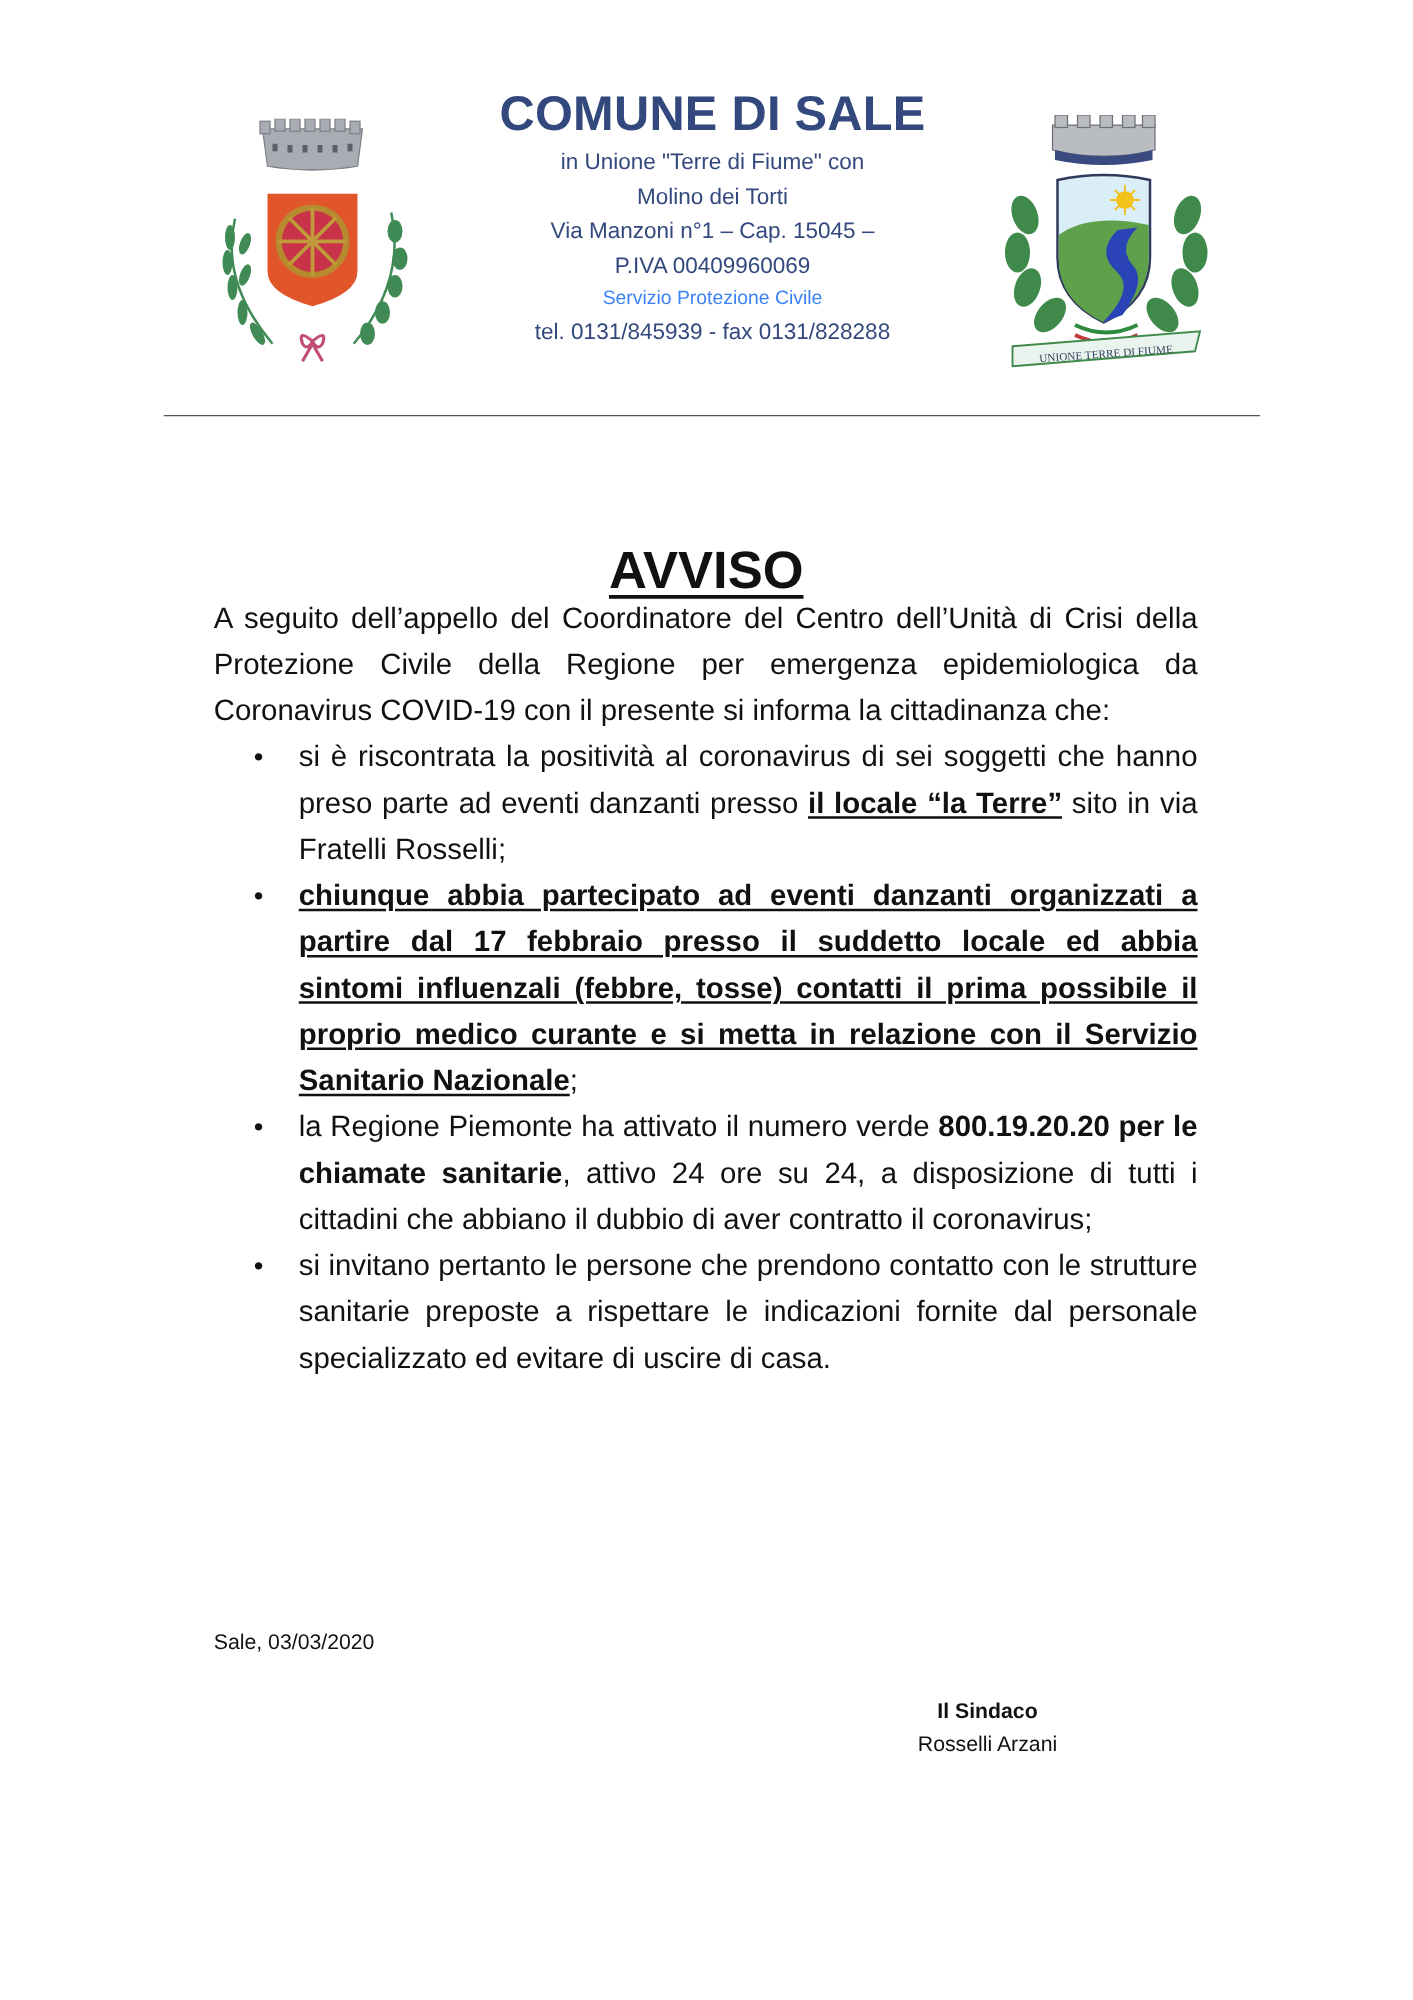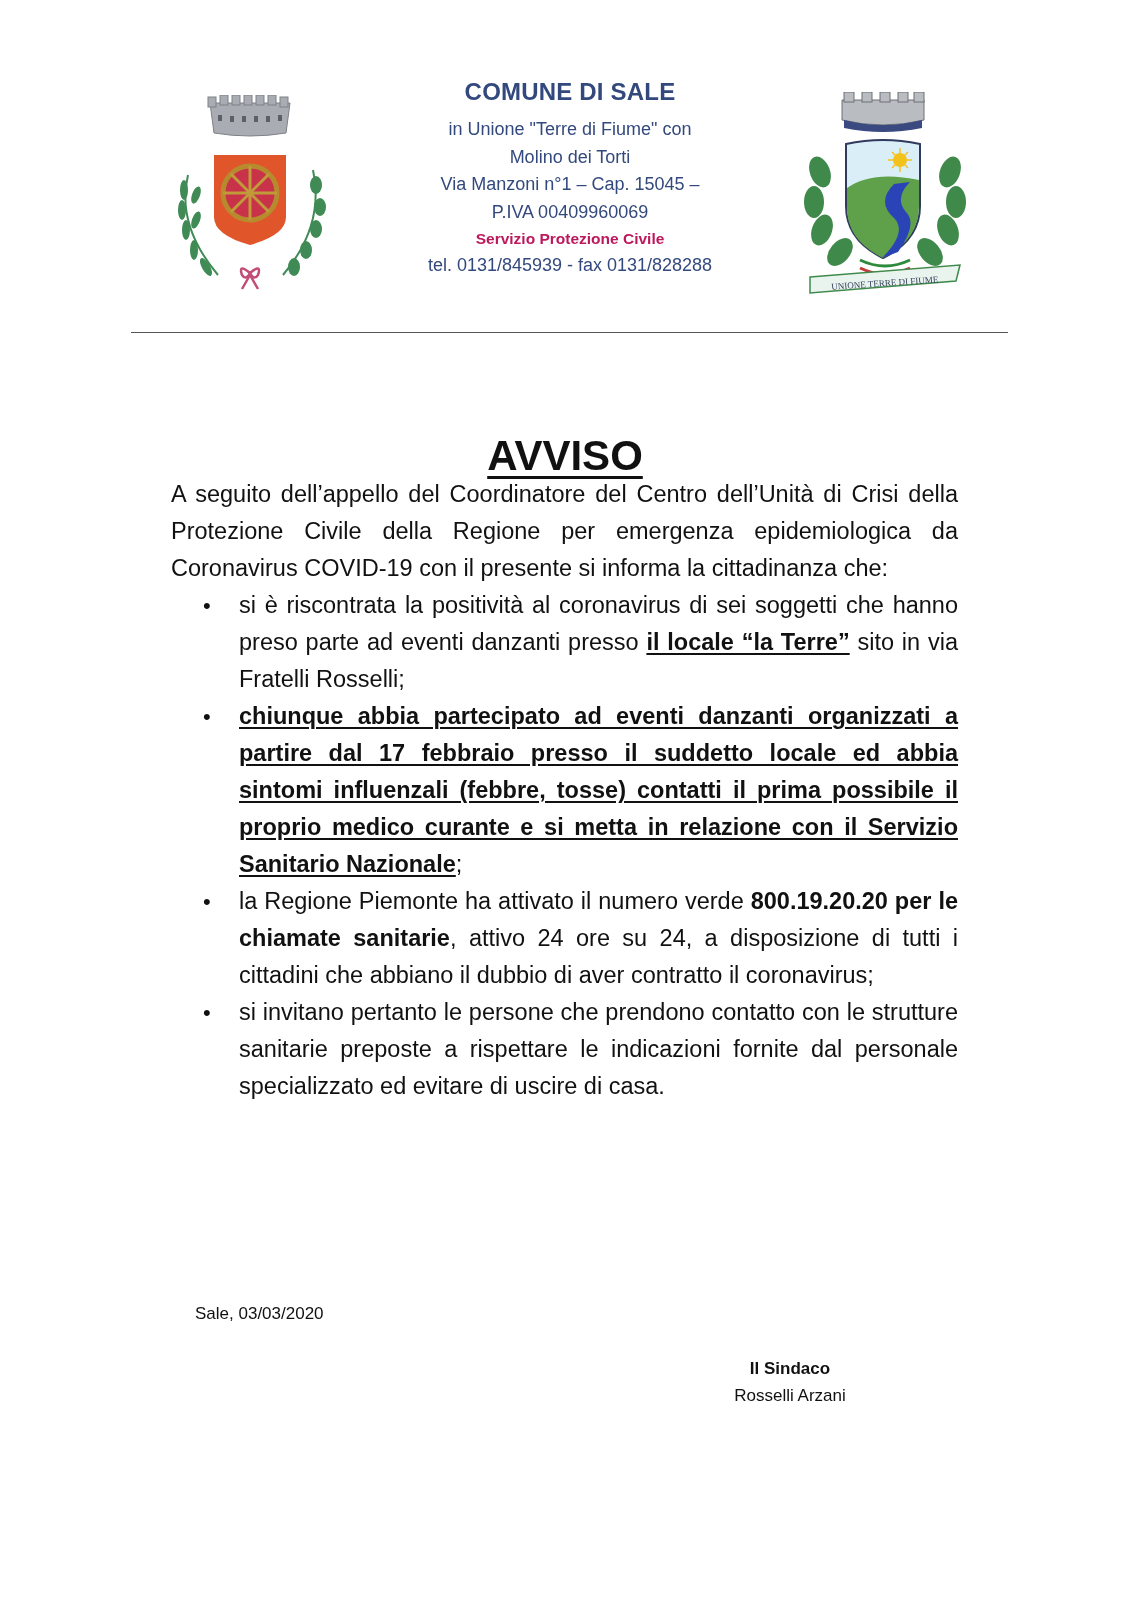"COMUNE DI SALE" .hdr-title { font-size: 24px -> 39px }
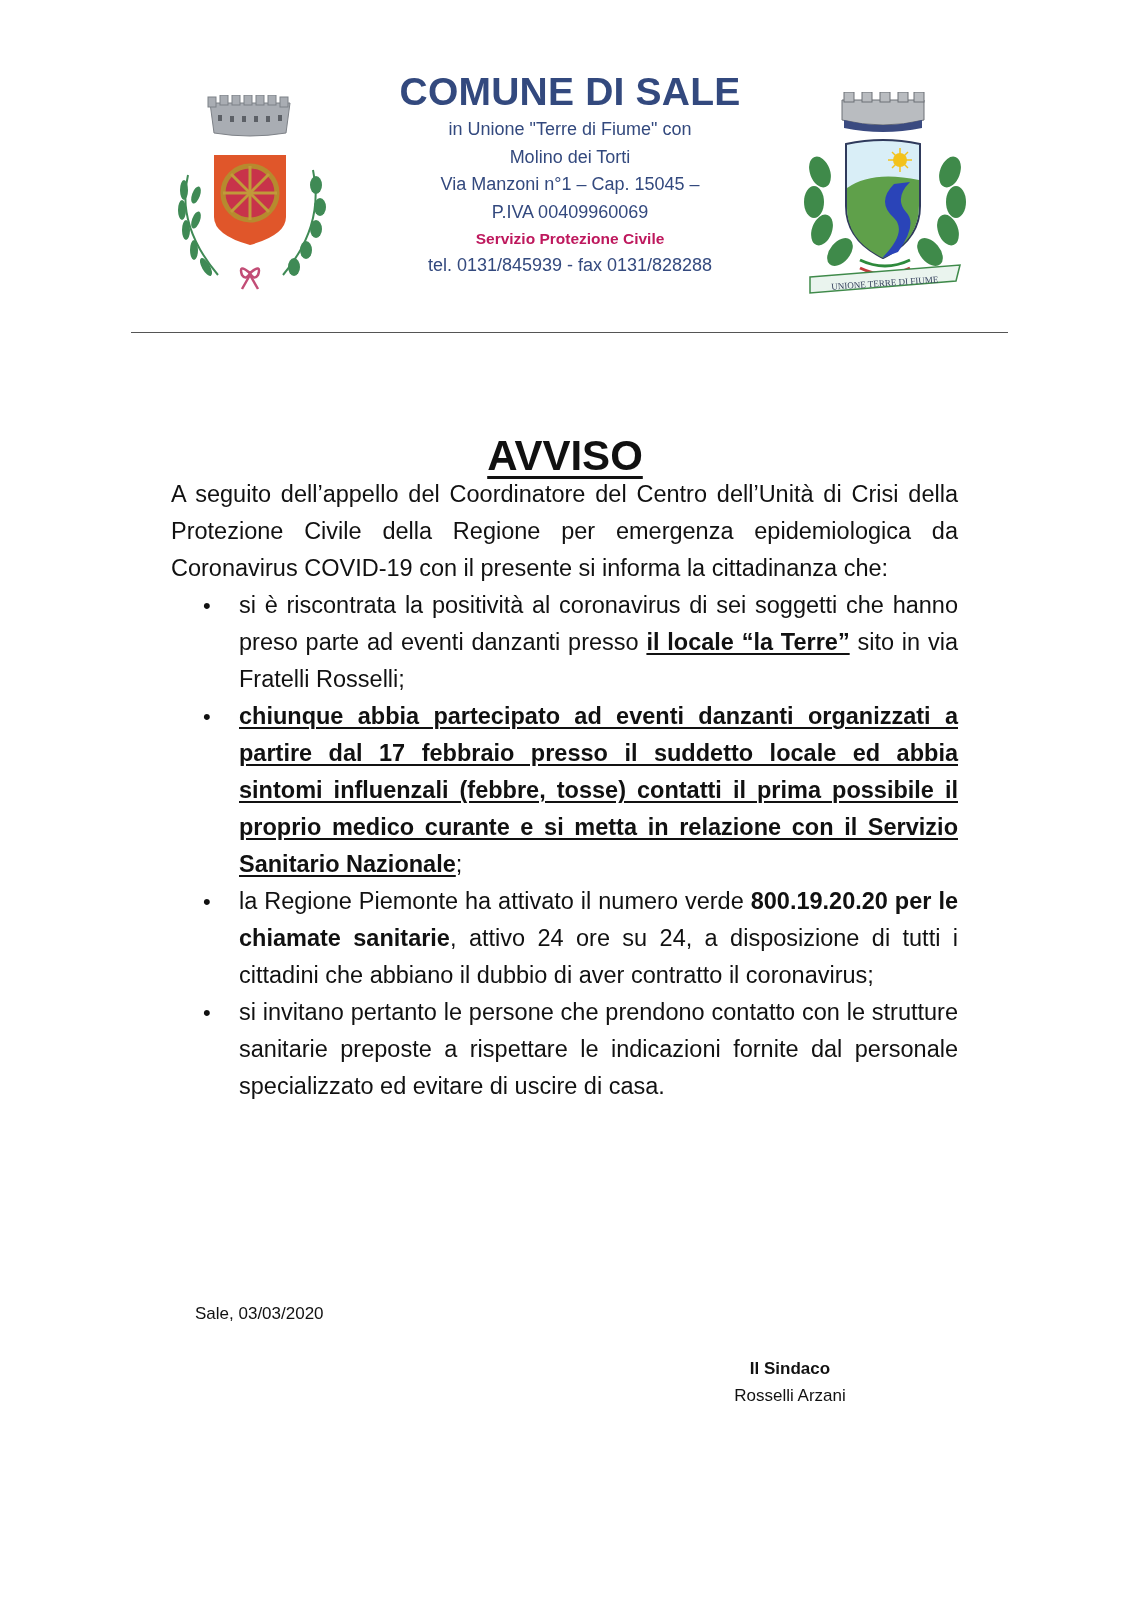"Servizio Protezione Civile" .hdr-line.small { color: #be185d -> #3b82f6; font-weight: bold -> normal }
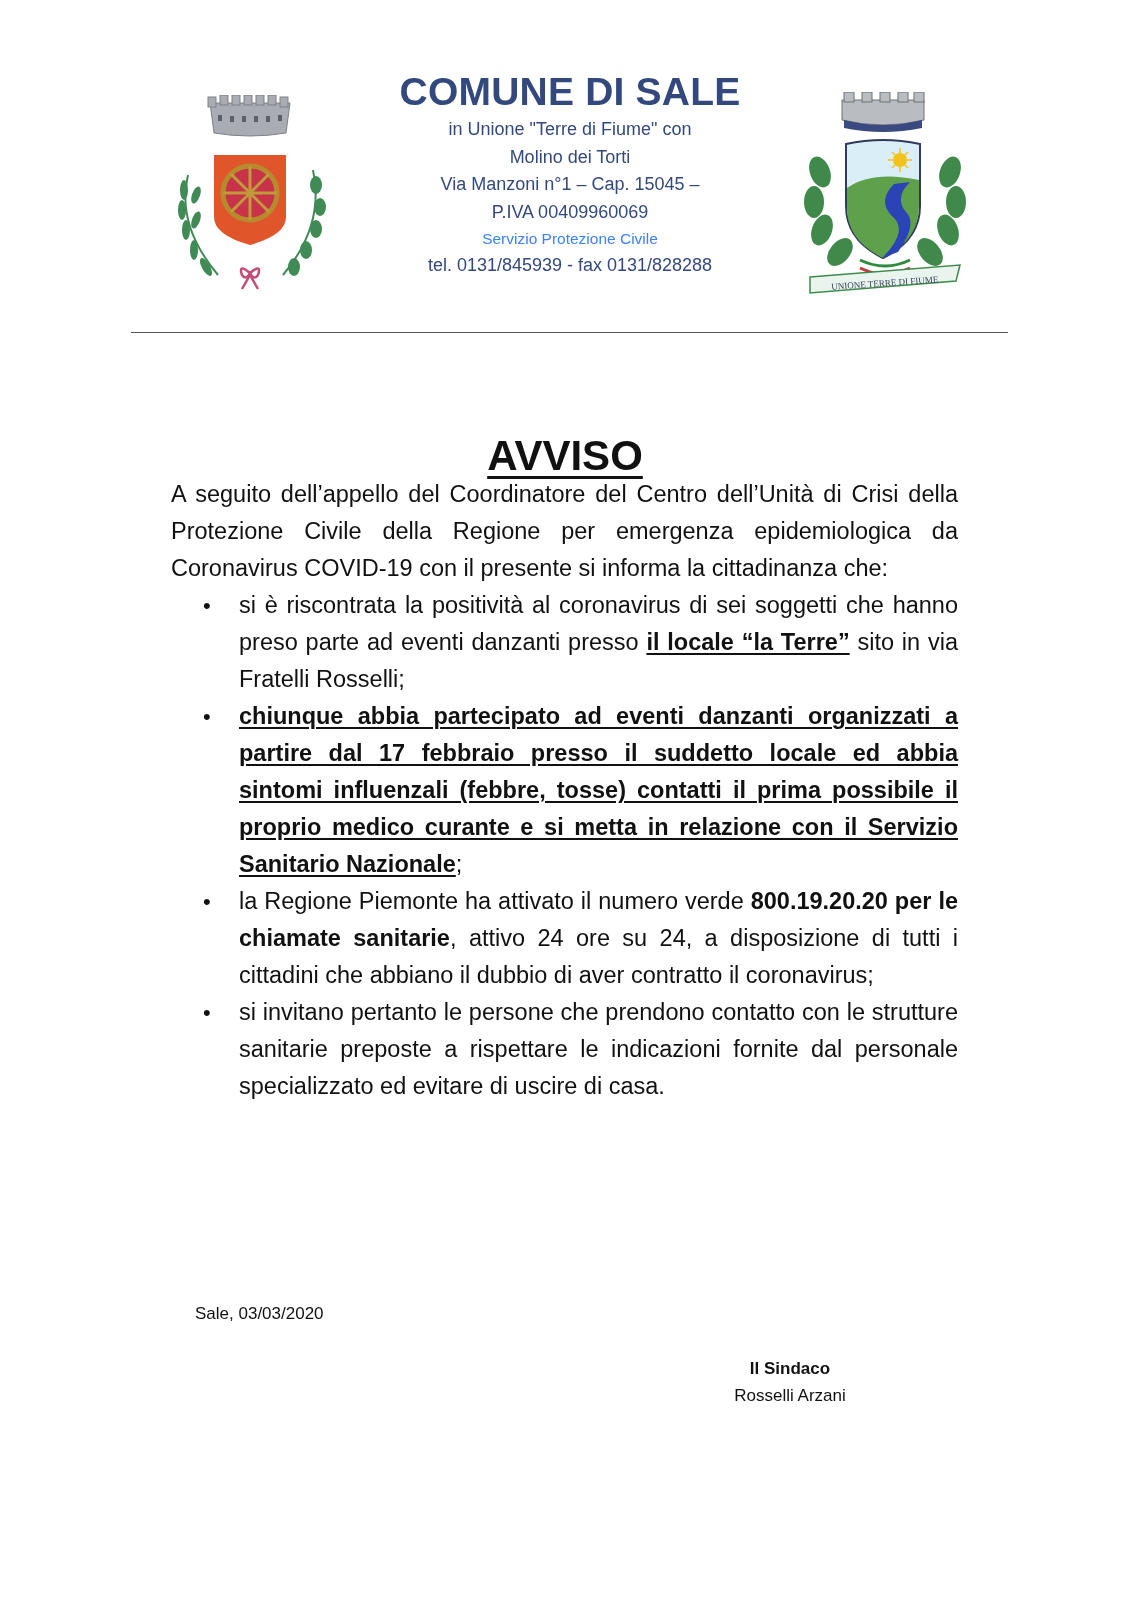"Sale, 03/03/2020" .date { margin-left: 24px -> none }
